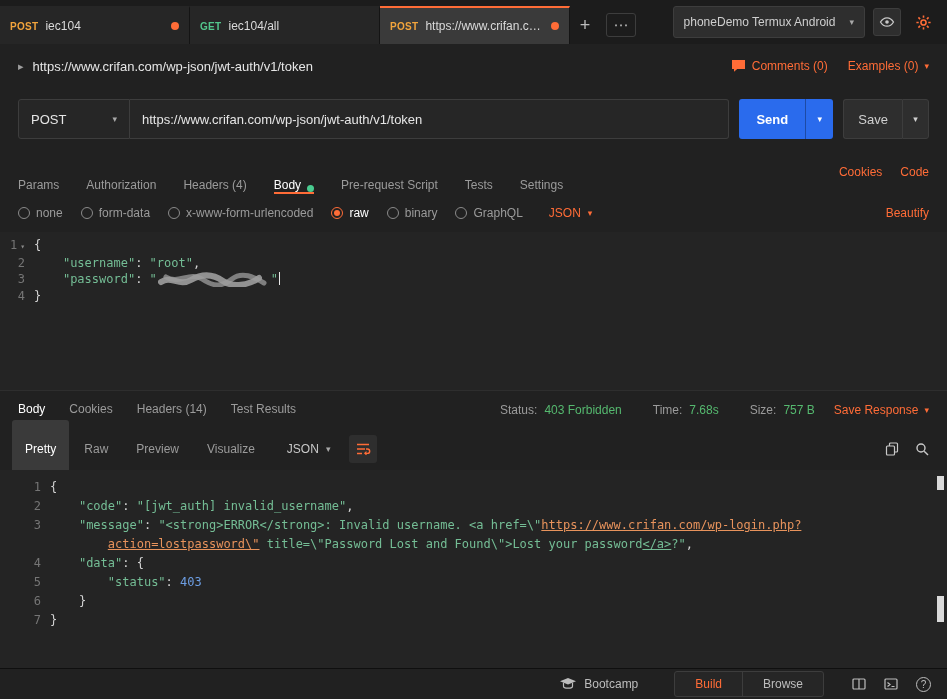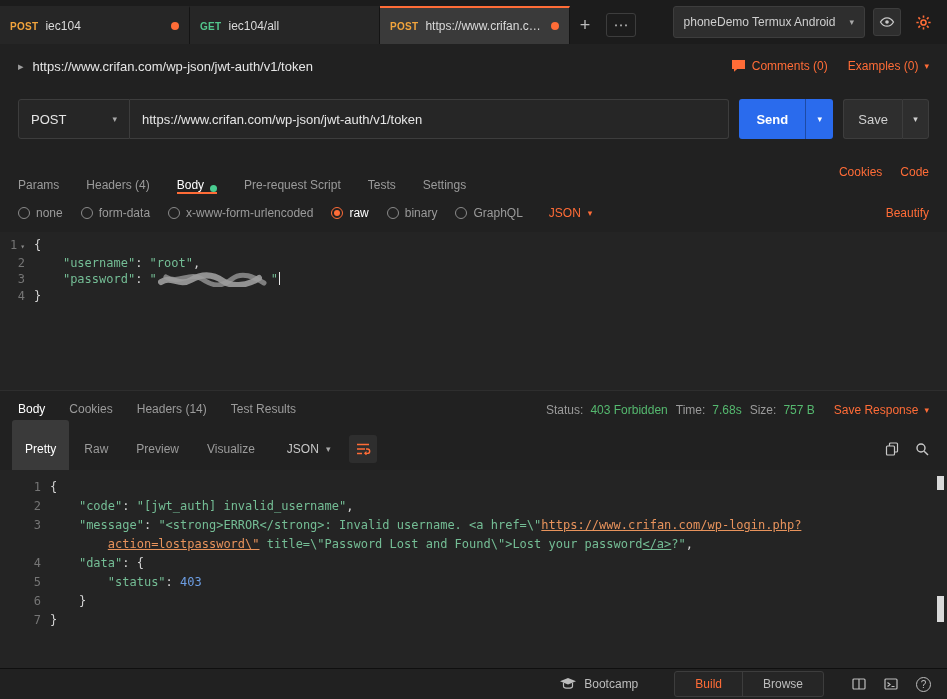"Authorization" div.rtab { html: none -> <div> <span>Authorization</span> </div> }
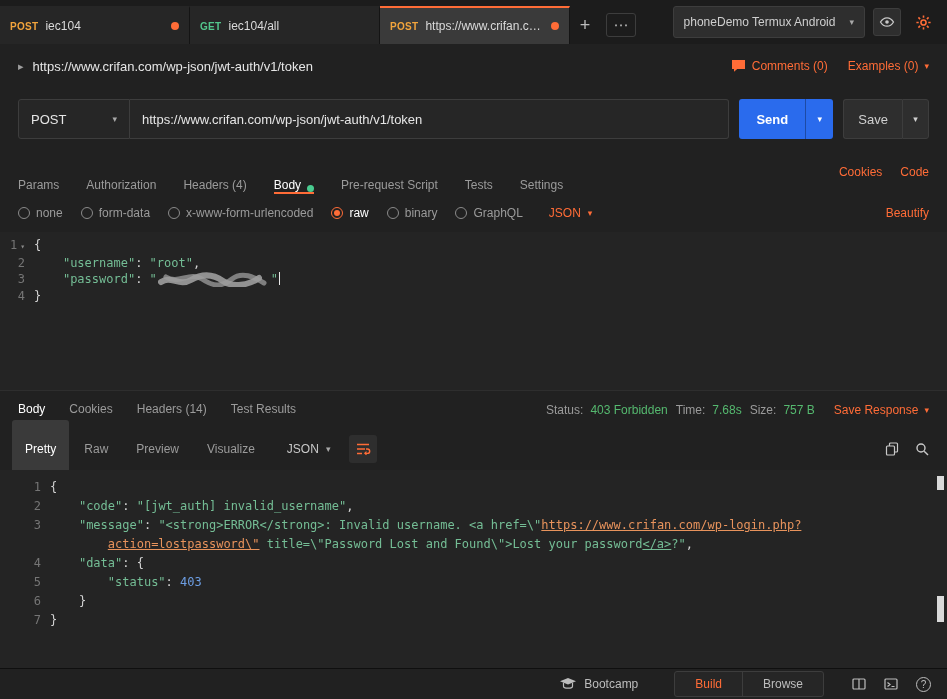"Status:" .meta-label { margin-left: 1px -> 24px }
